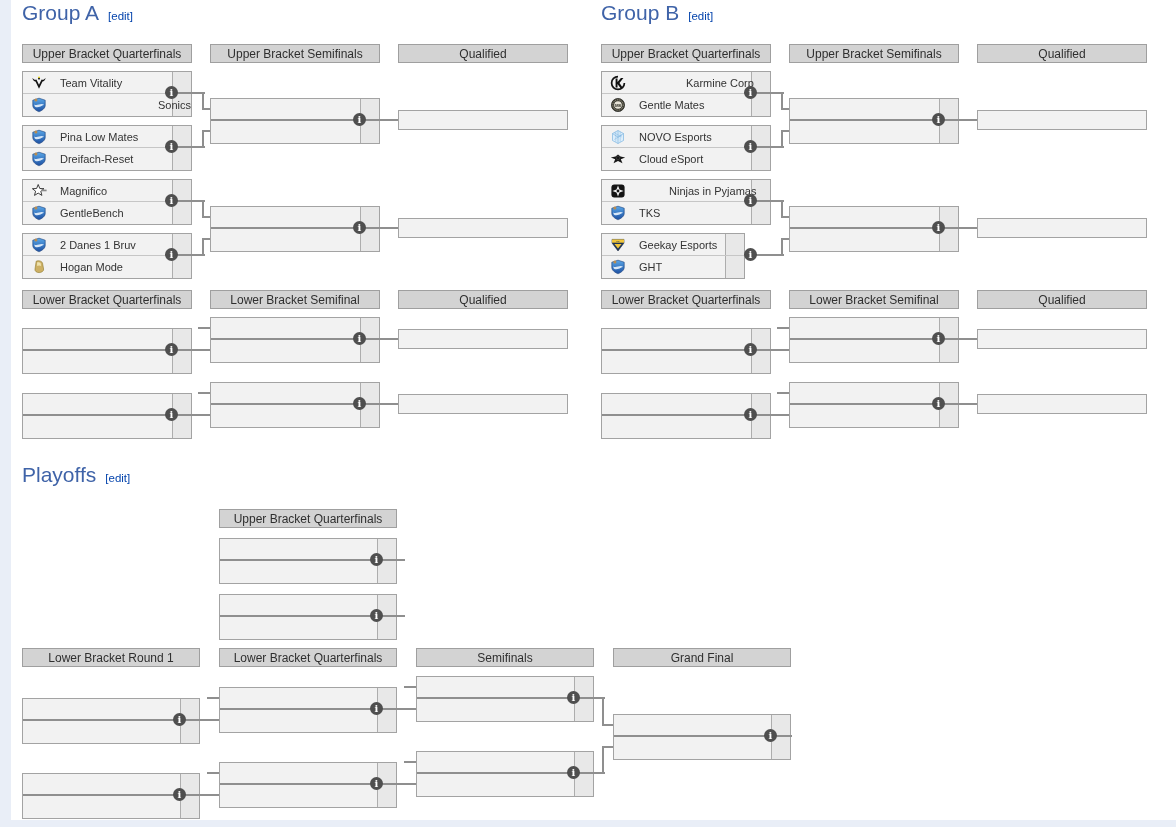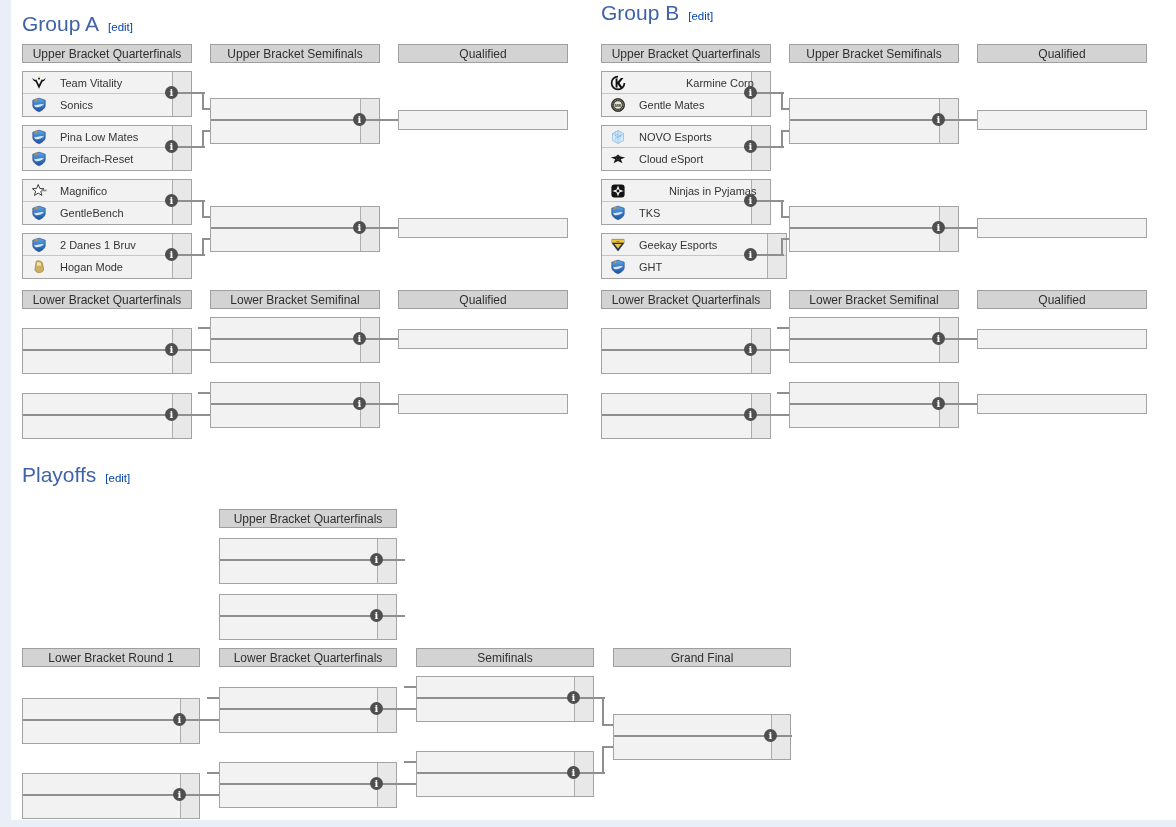"Group A [edit]" div.section-heading { top: 12px -> 1px }
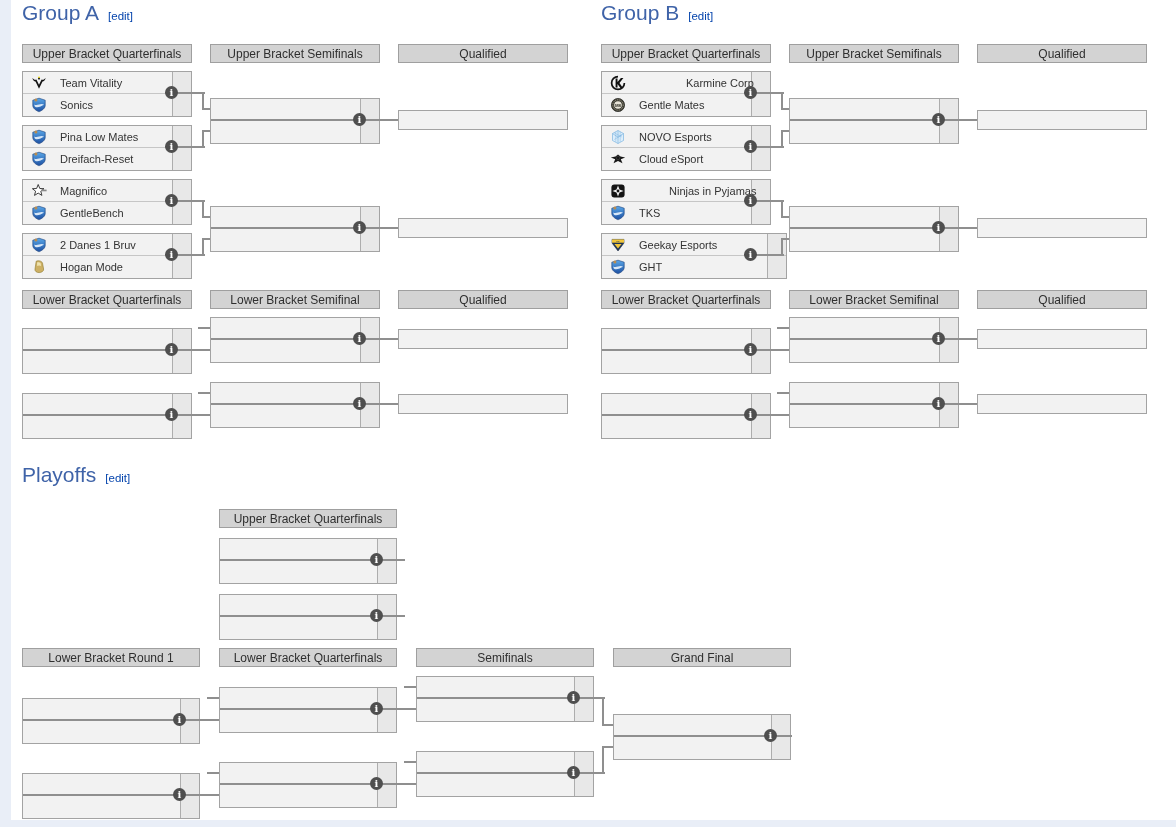"Sonics" div.team-row { justify-content: none -> space-between }
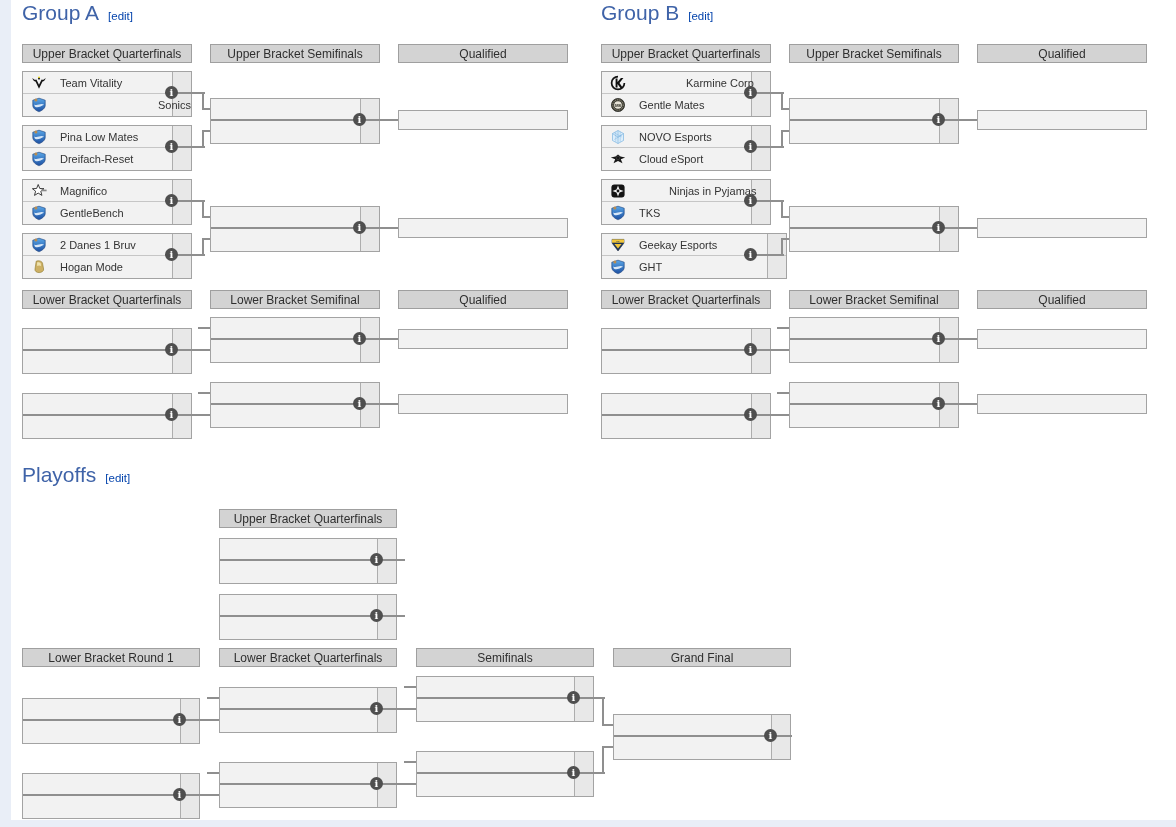"Geekay Esports" div.match { width: 186px -> 144px }
